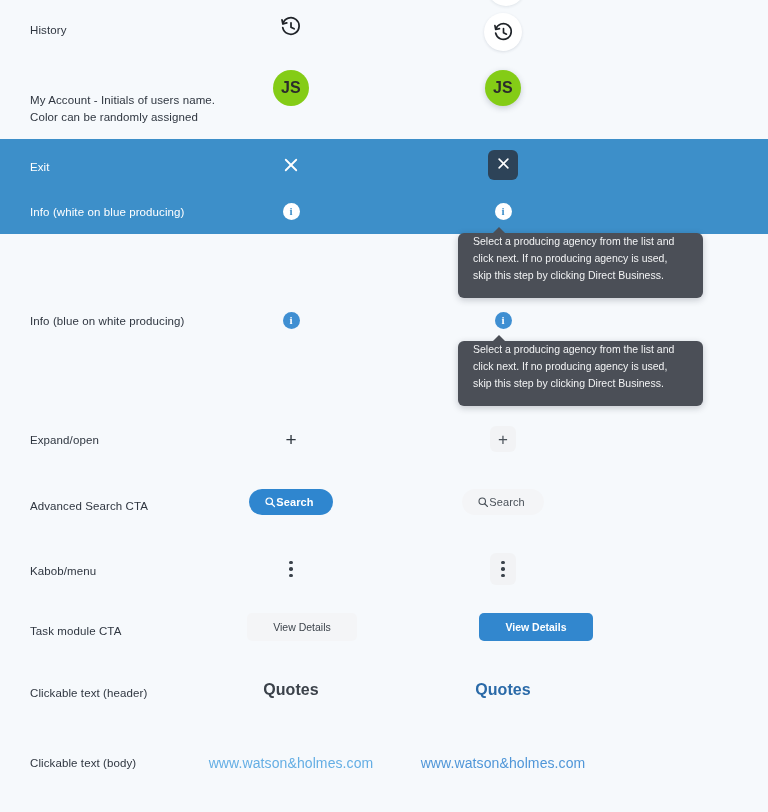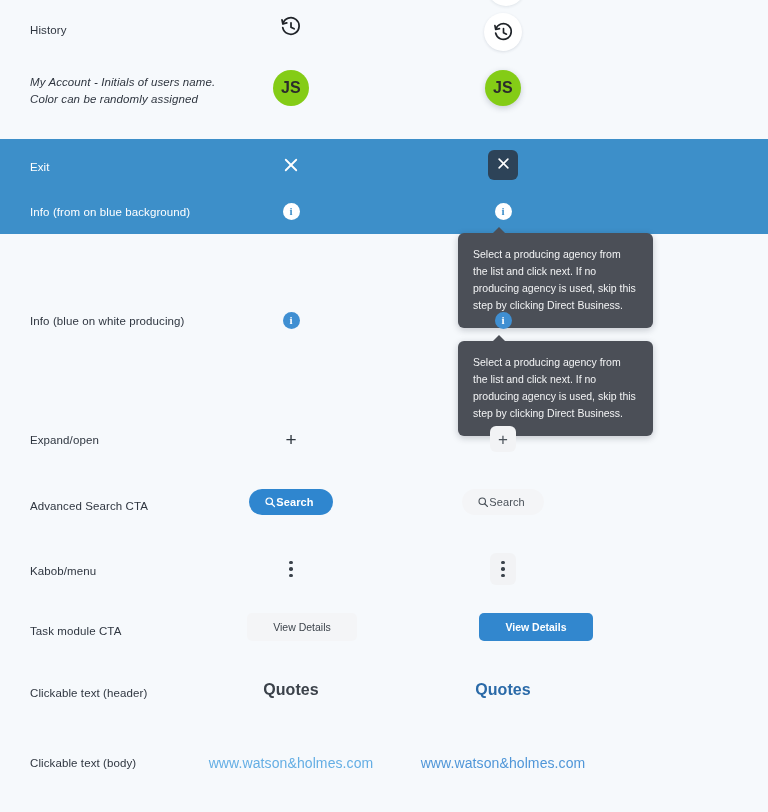"My Account - Initials of" div.row-label { font-style: italic -> none; top: 0 -> 18px }
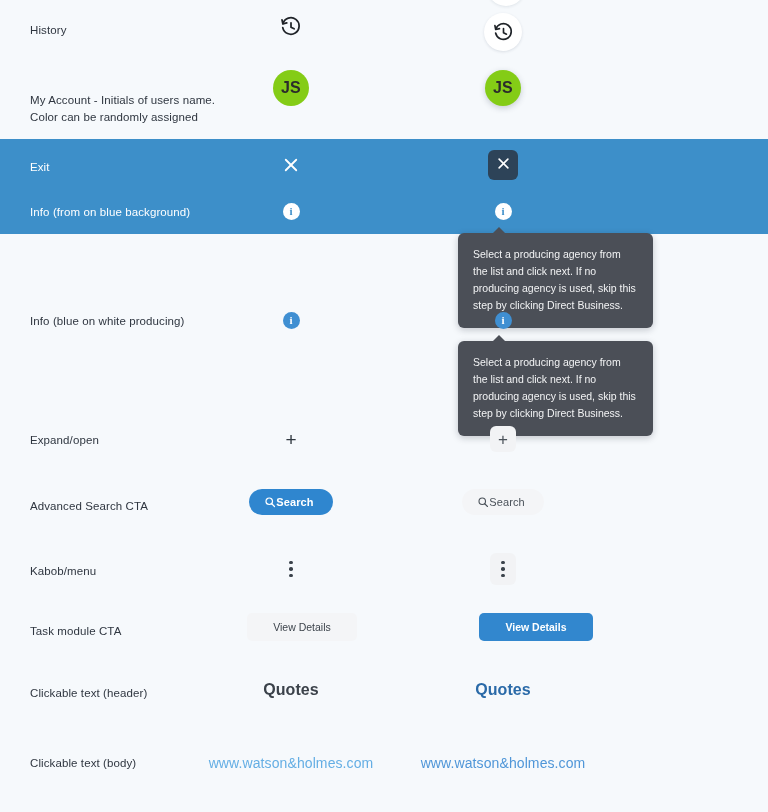"Info (from on blue background)" div.row-label { text: from on blue background -> white on blue producing }
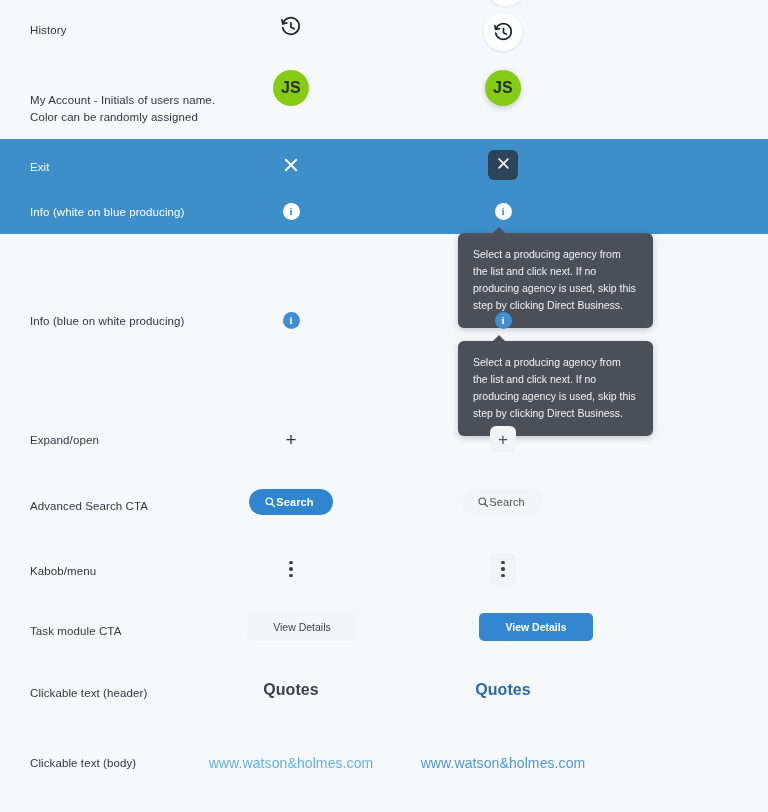"Select a producing agency from" .tooltip { padding: 13px 15px 14px 15px -> 0 15px 14px 15px; width: 195px -> 245px }
